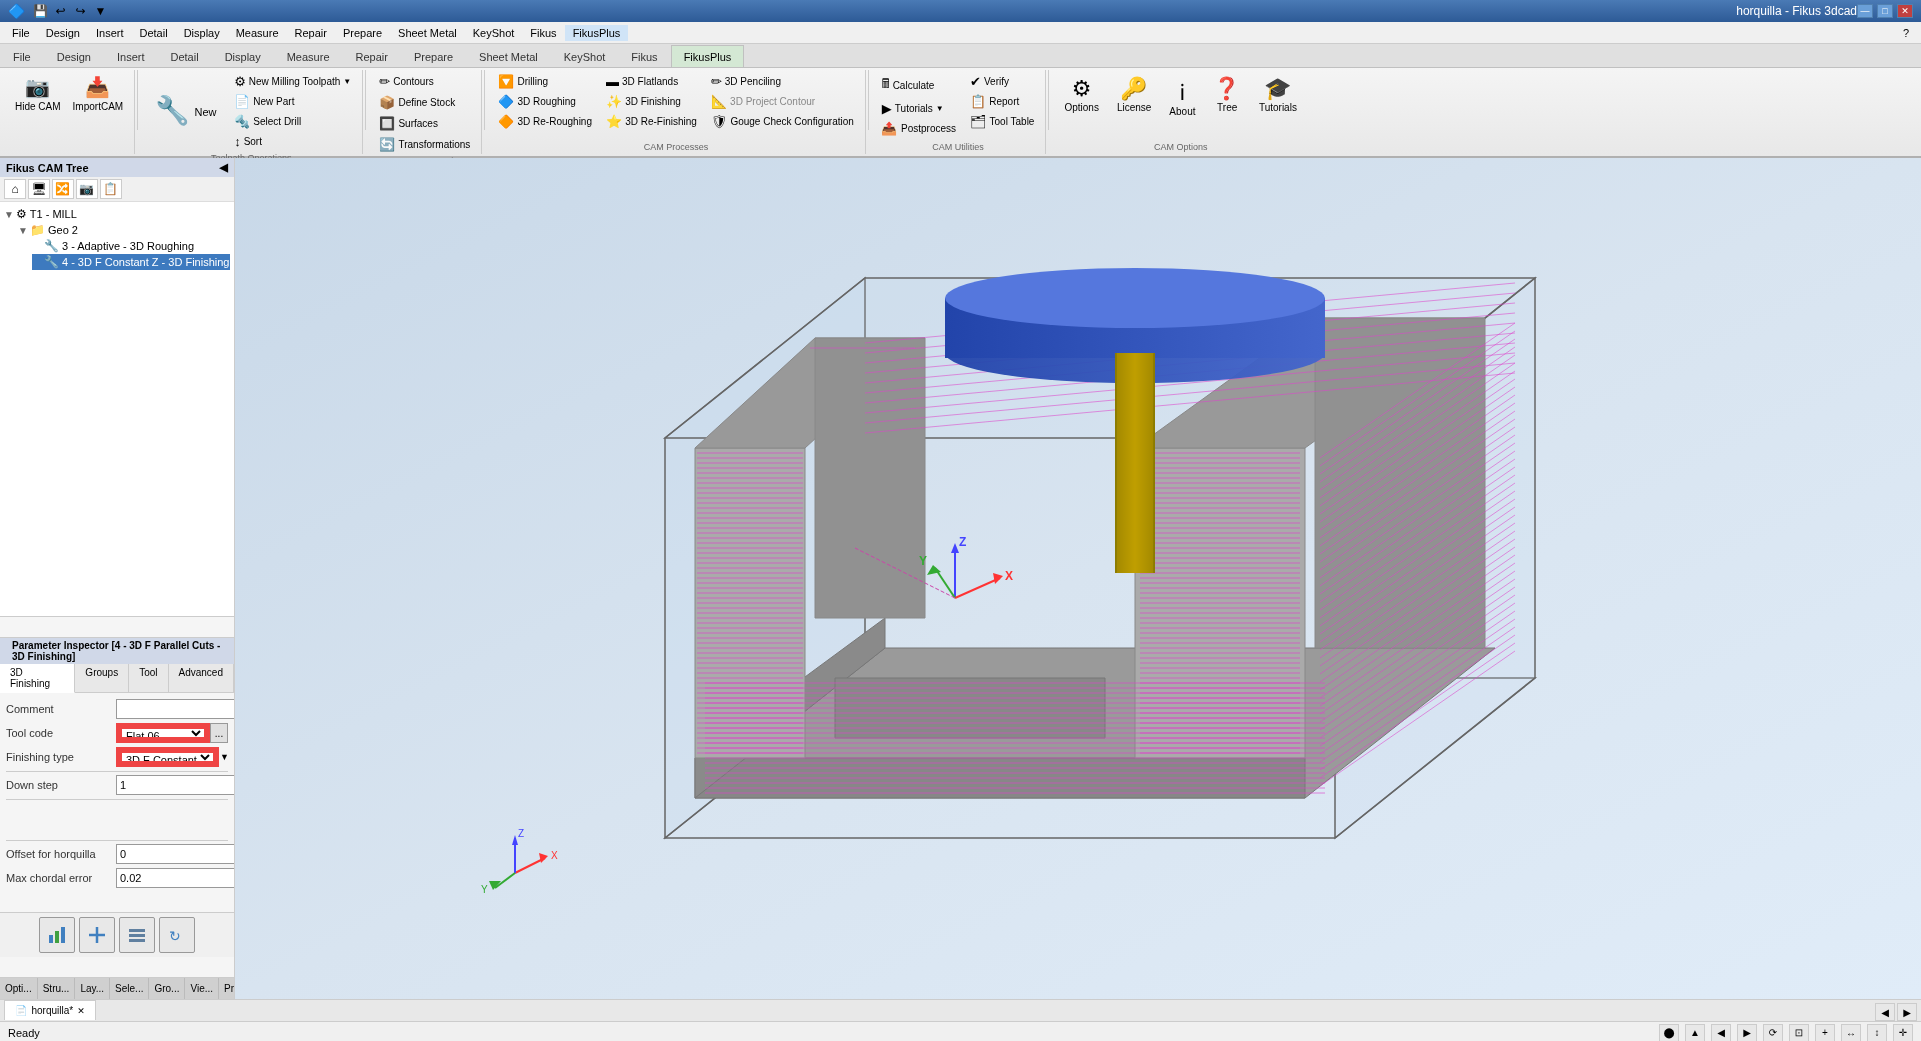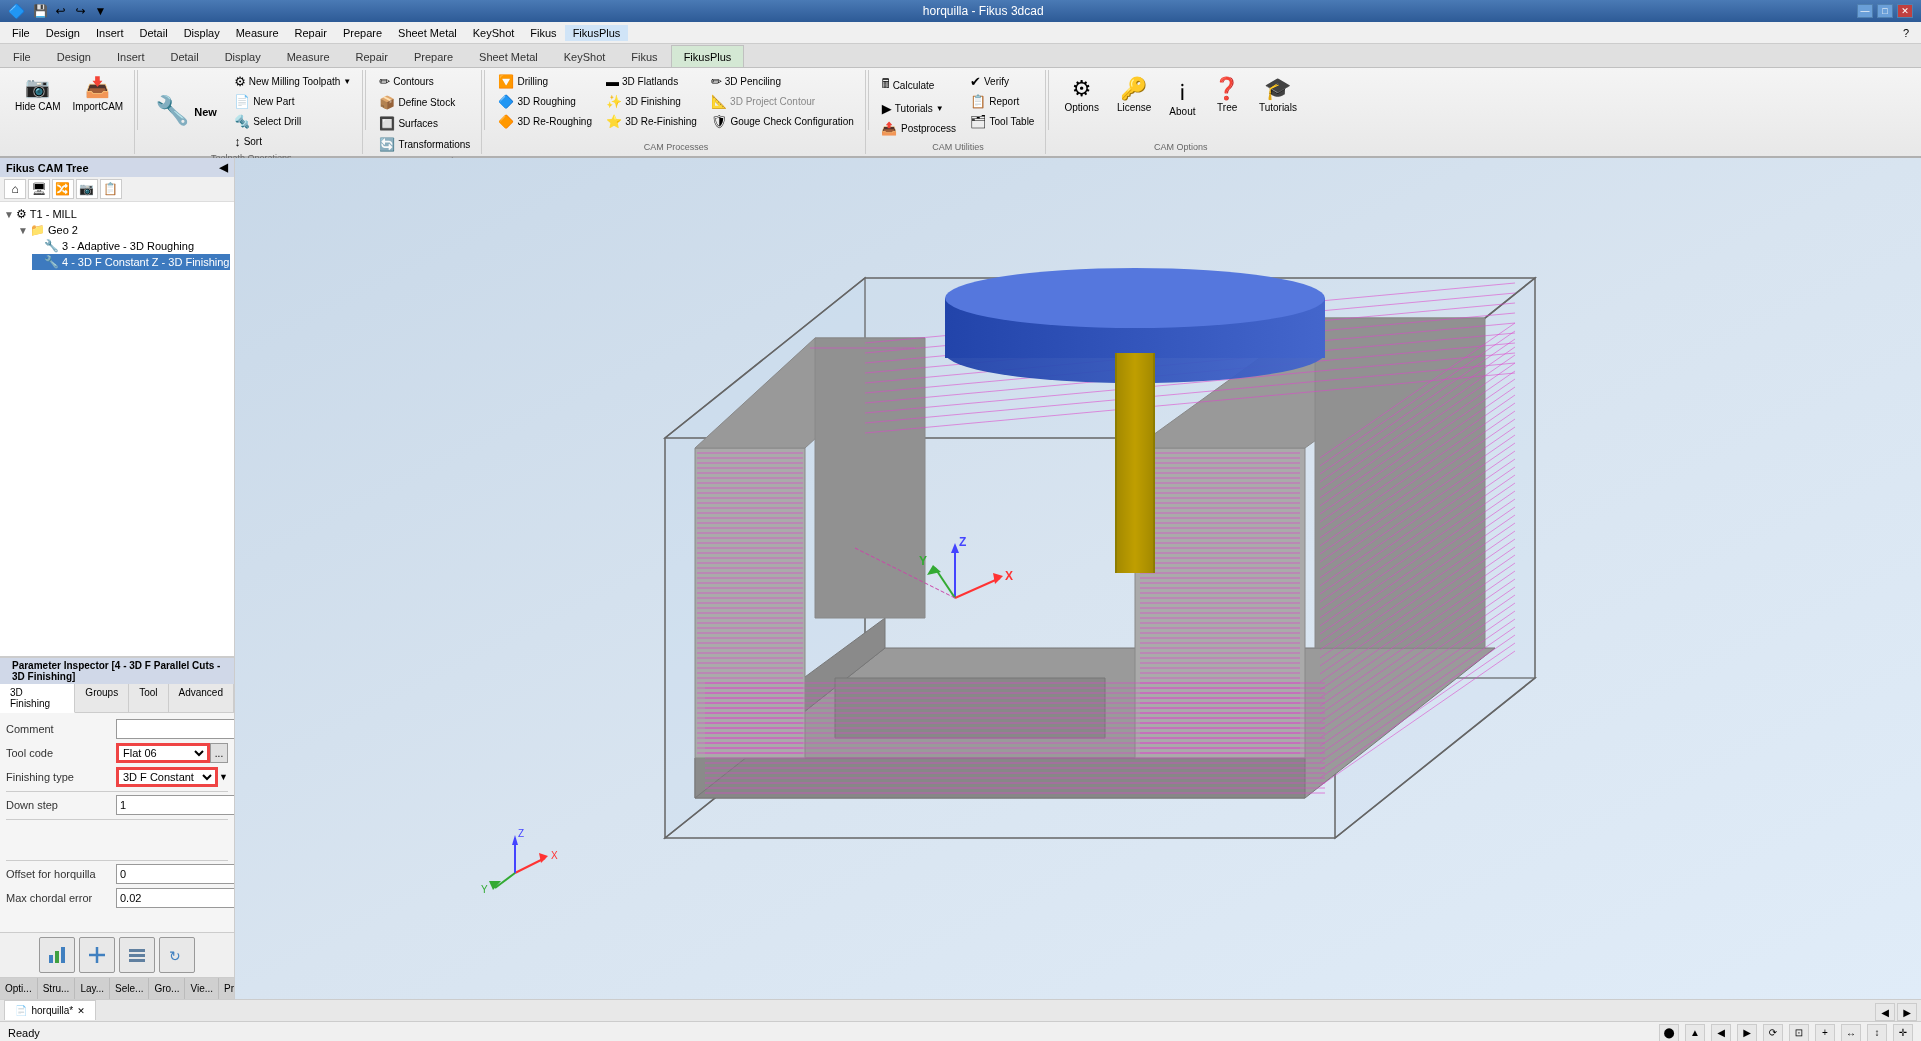"horquilla - Fikus 3dcad" #title-bar .title { text-align: center -> right }
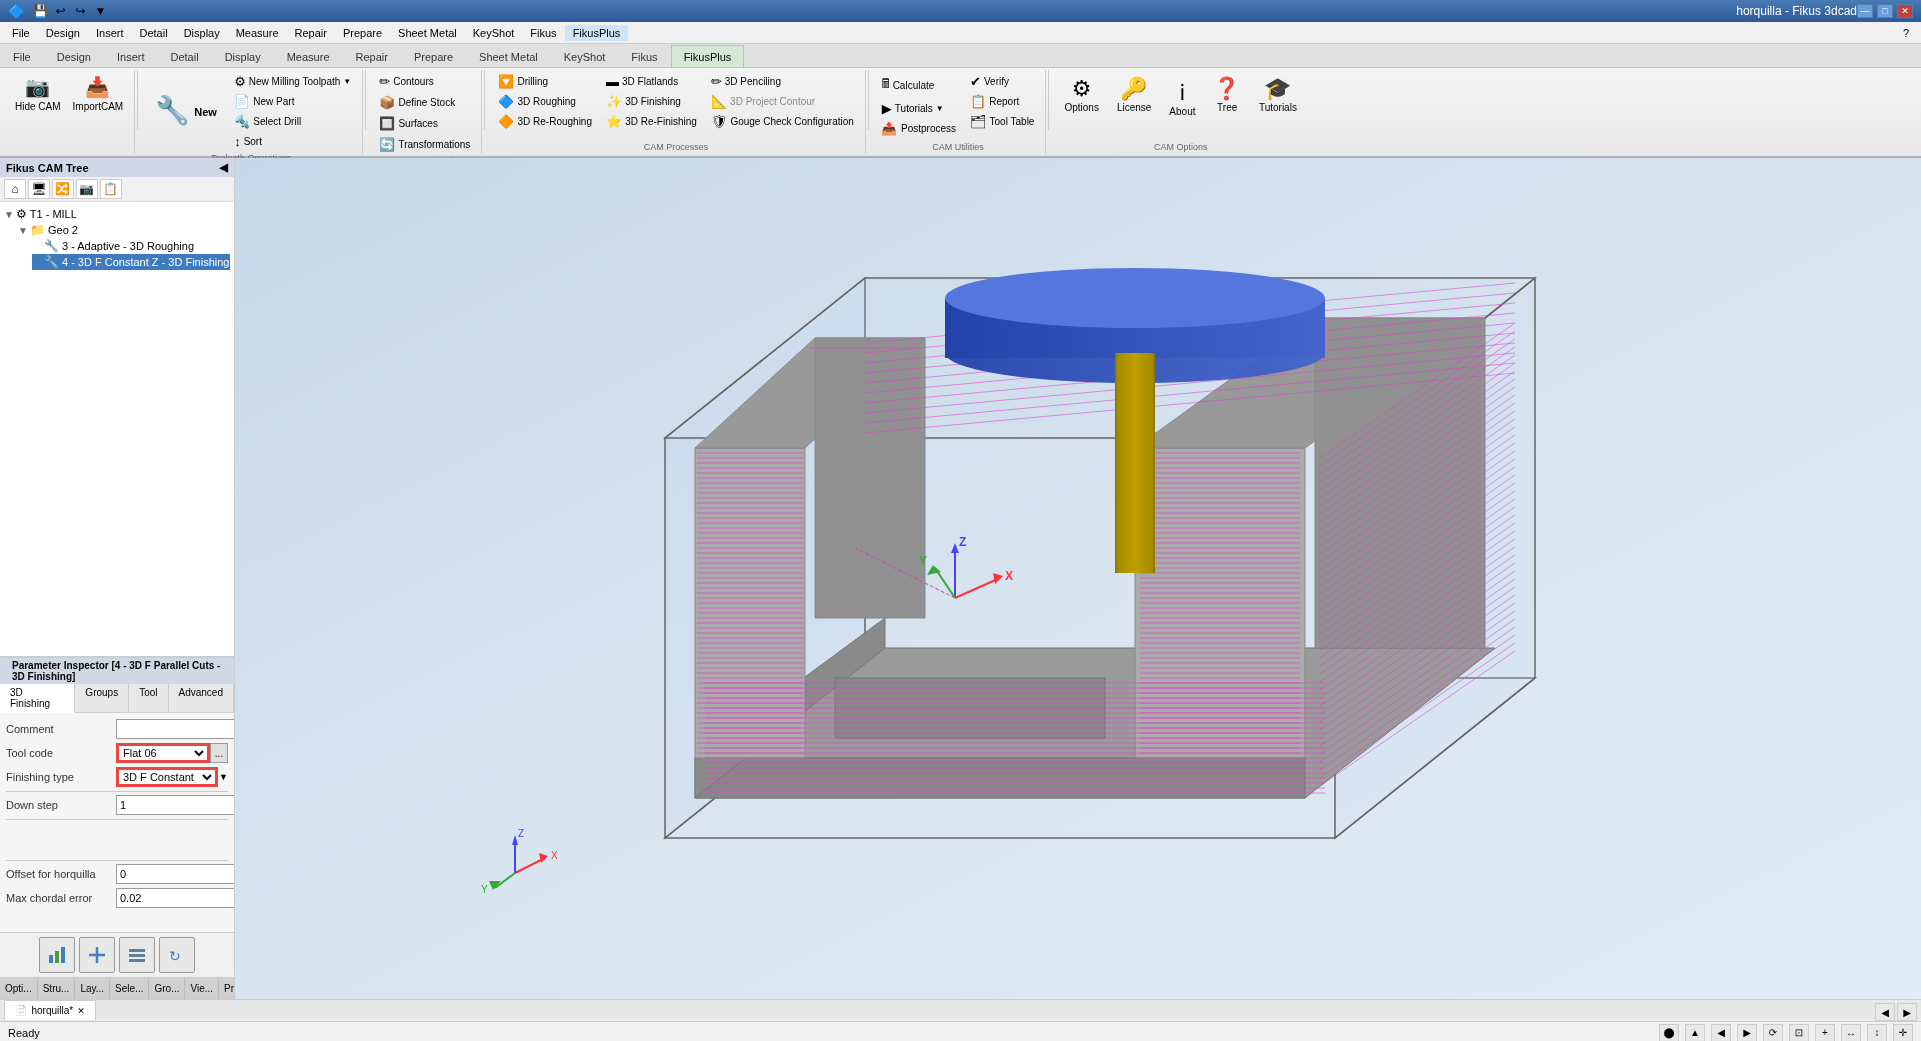"New" div { font-weight: bold -> normal }
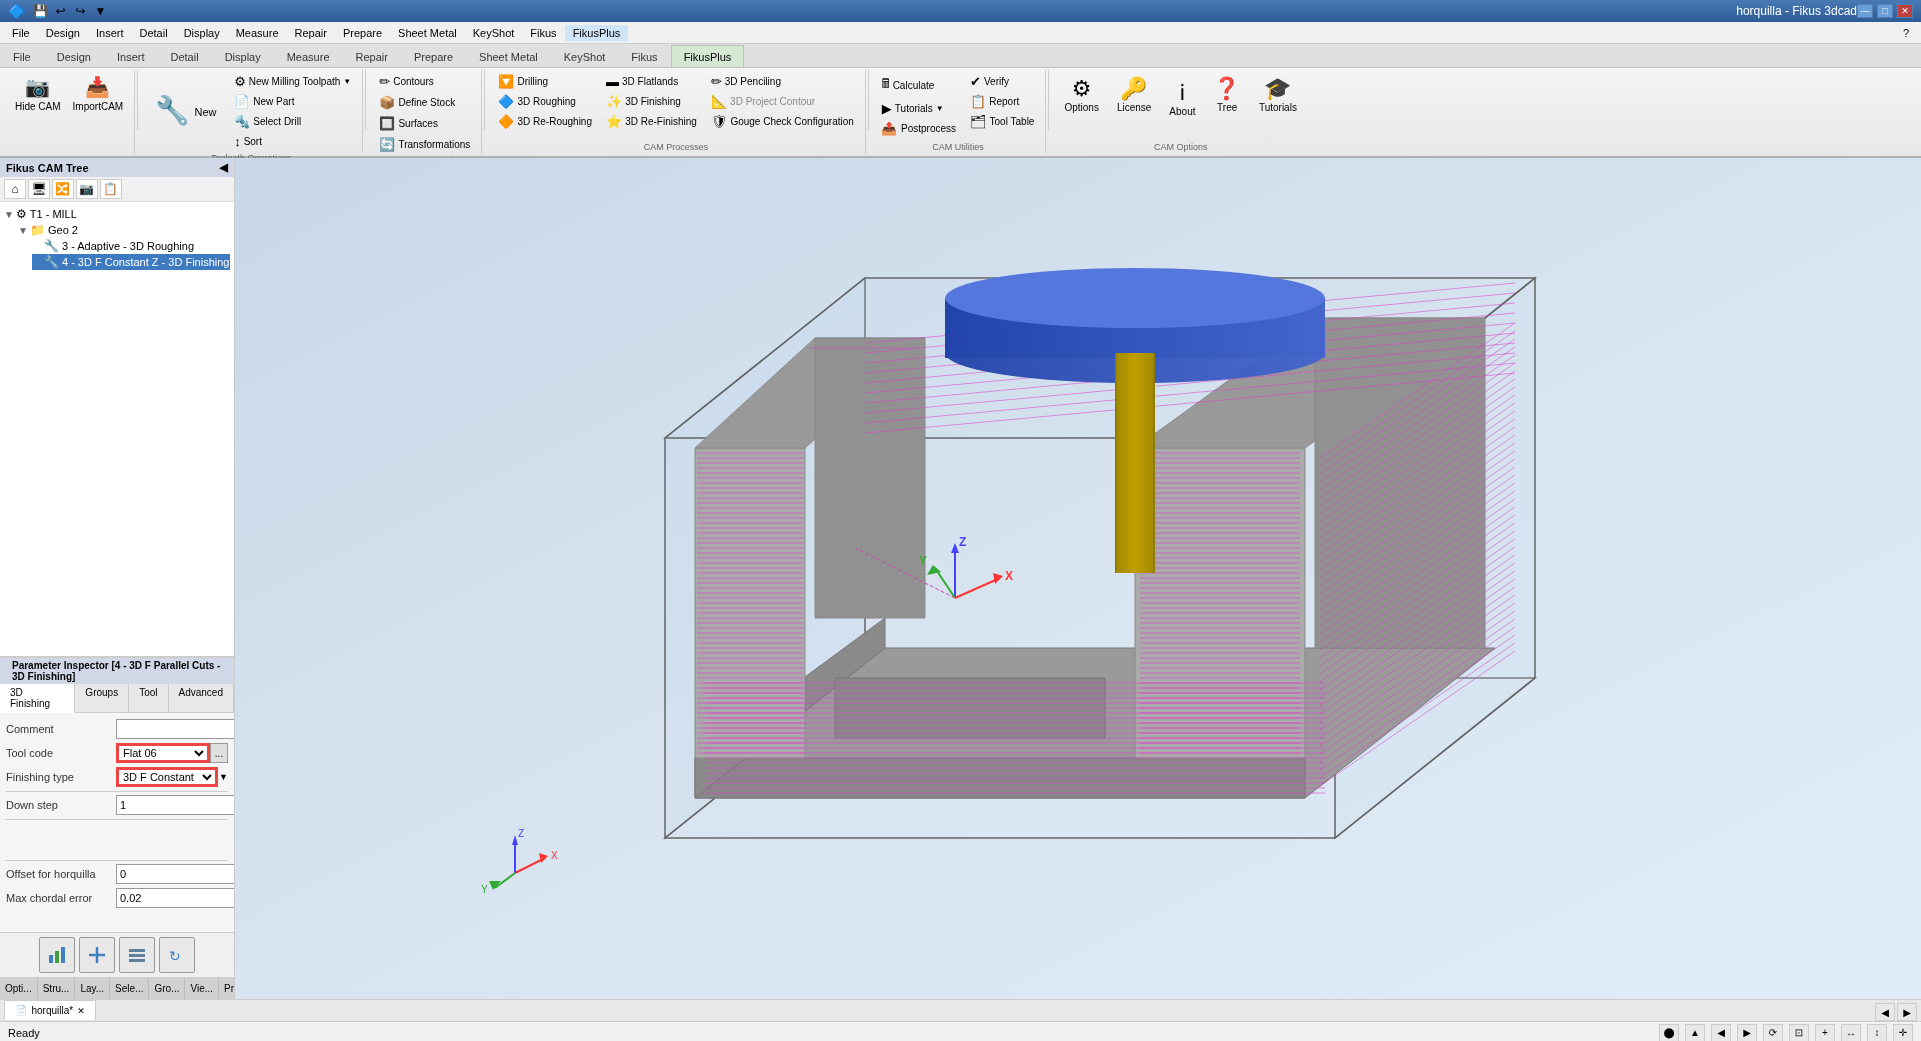"Fikus CAM Tree" #left-panel { gap: none -> 20px }
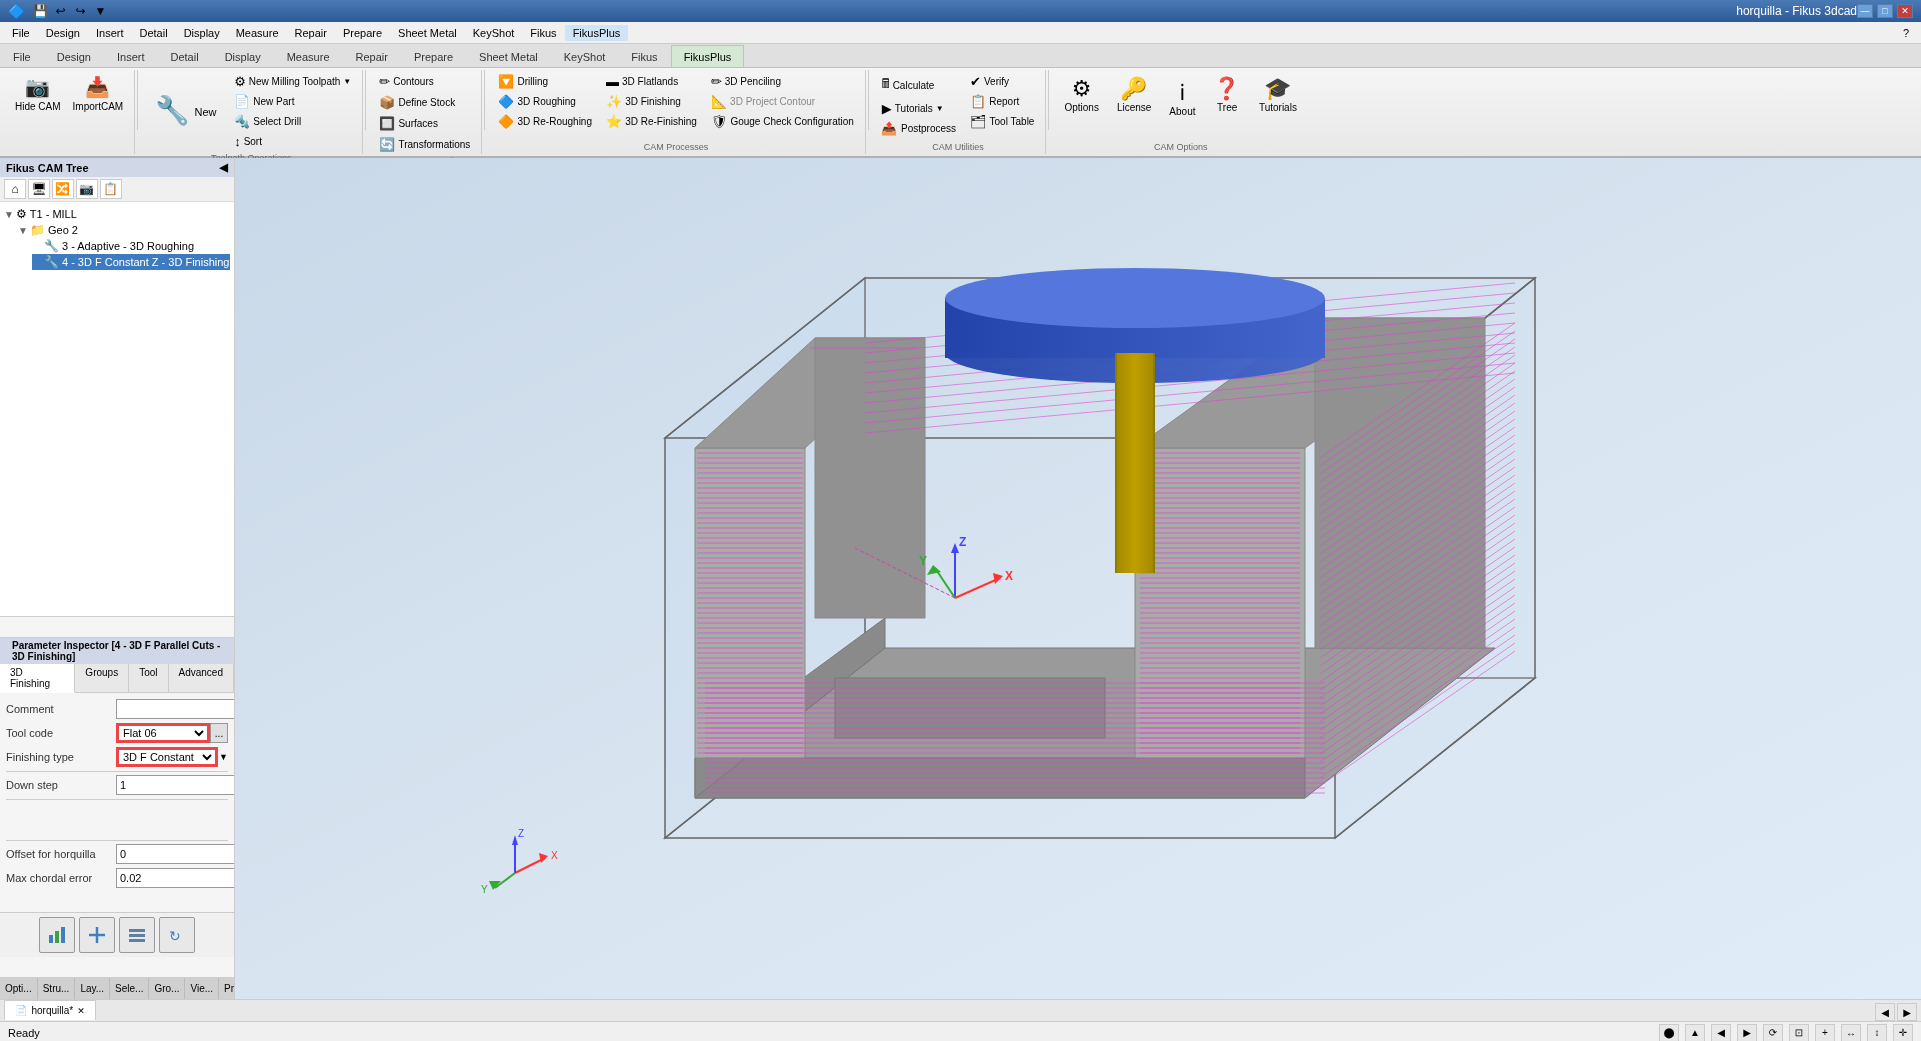"Flat 06" .param-select { border: 3px solid #ef4444 -> 6px solid #ef4444 }
